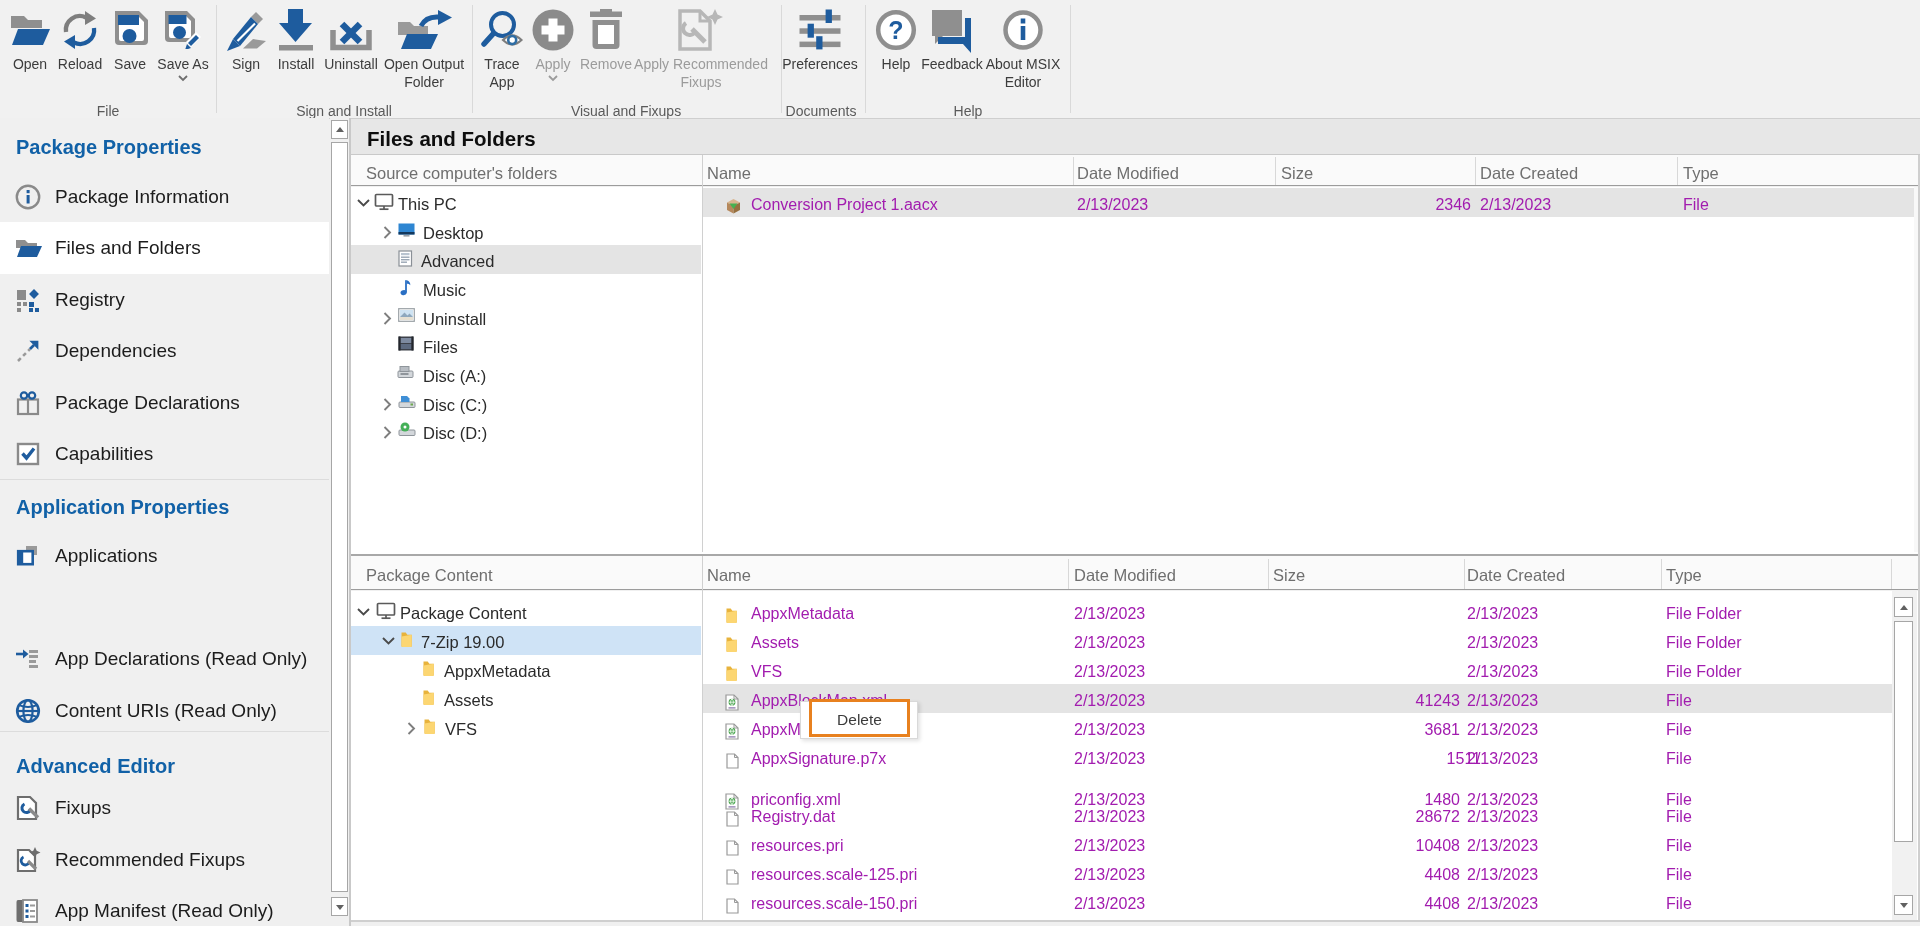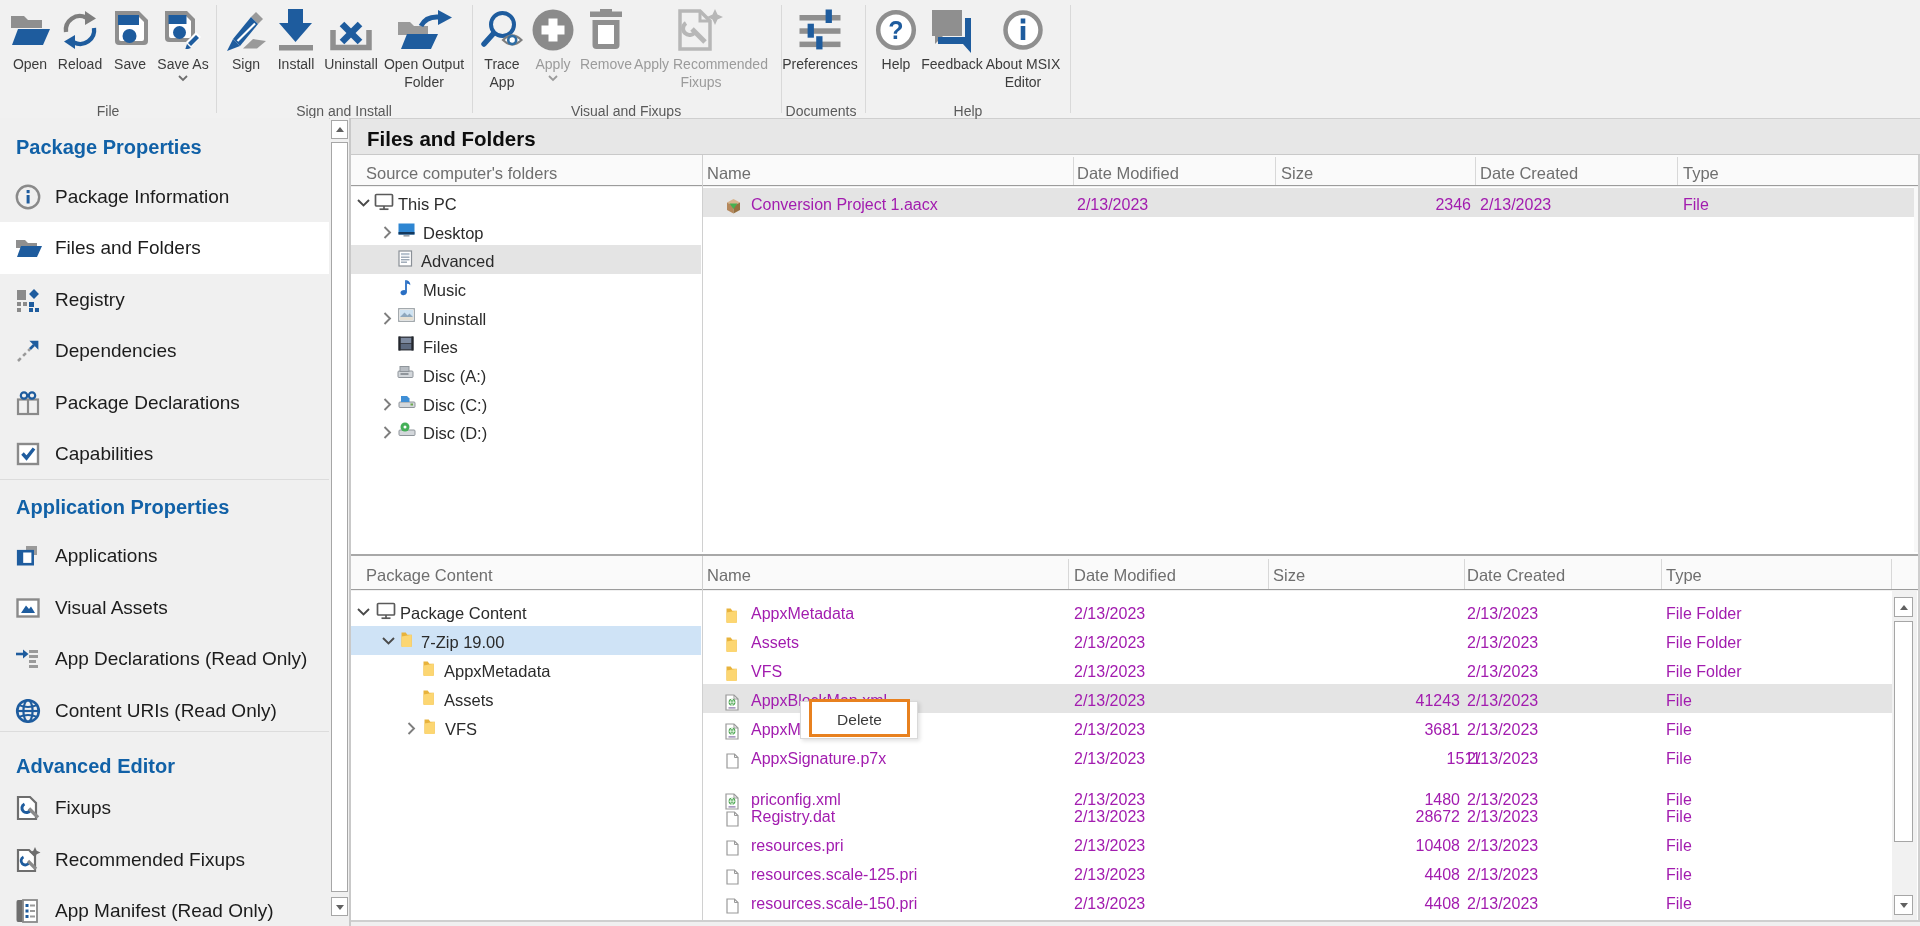"Visual Assets" div.sitem { html: <div> <span><svg> <rect></rect> <polygon></polygon> </svg></span> <span>Visual Assets</span> </div> -> none }
